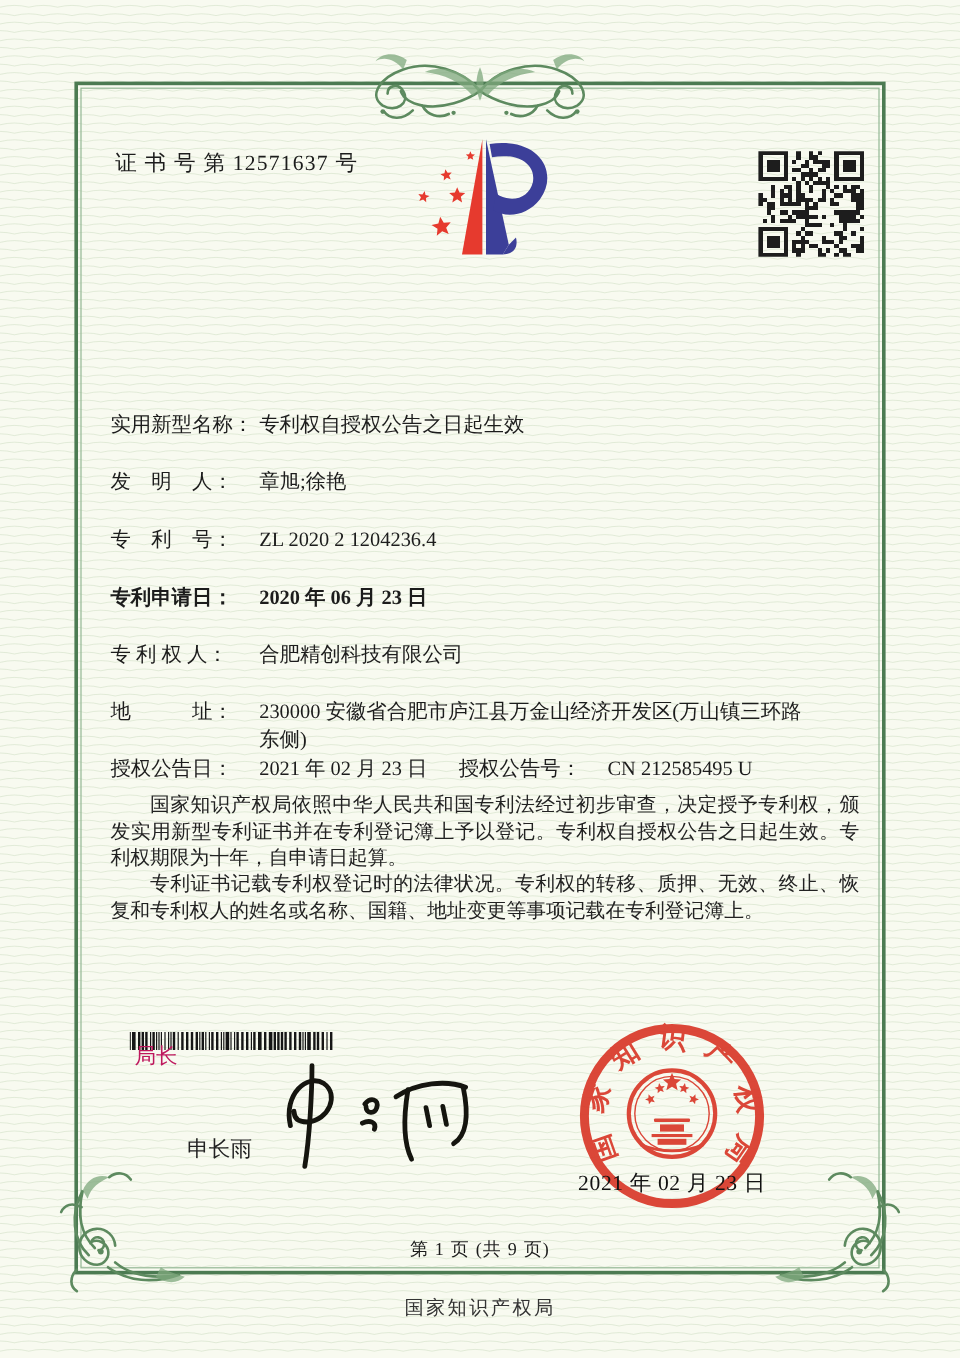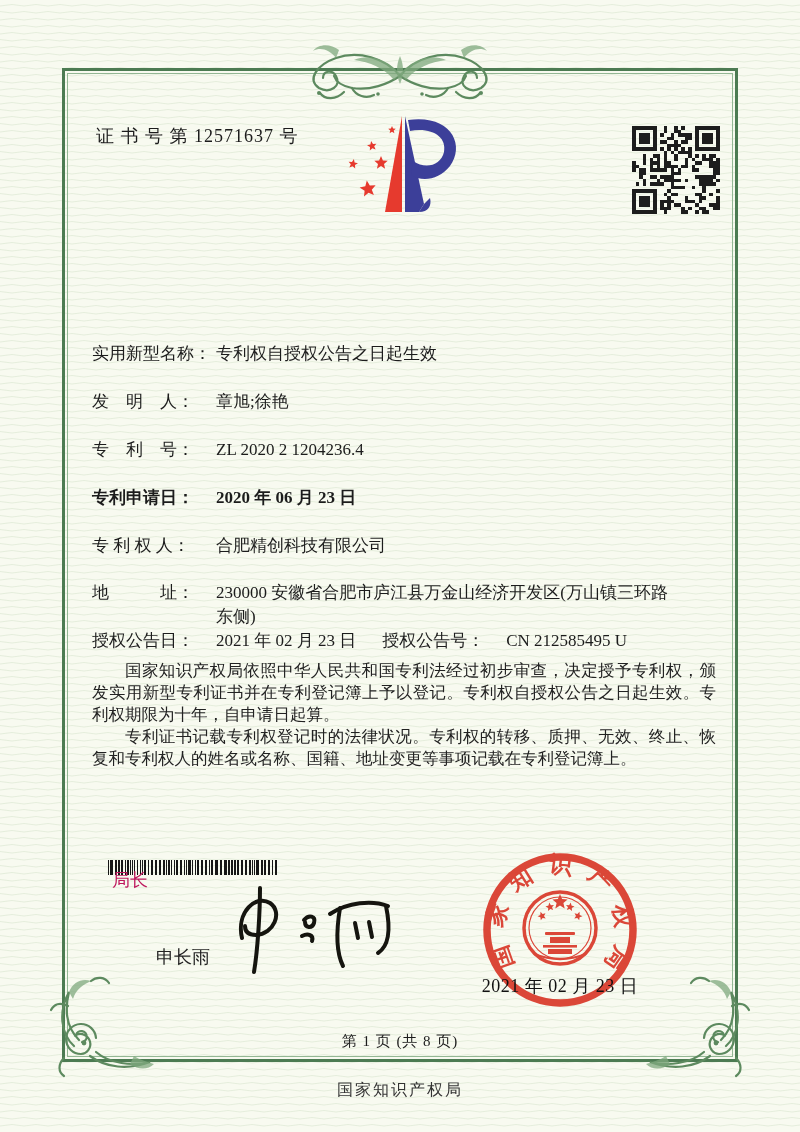"第 1 页 (共 8" div.abs { text: 8 -> 9 }
